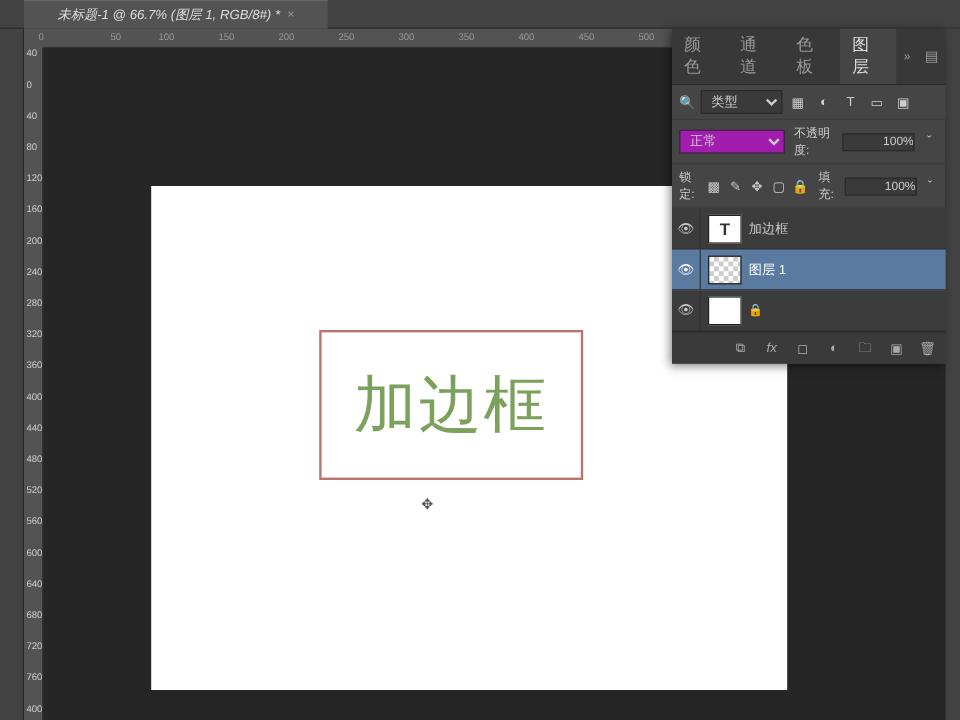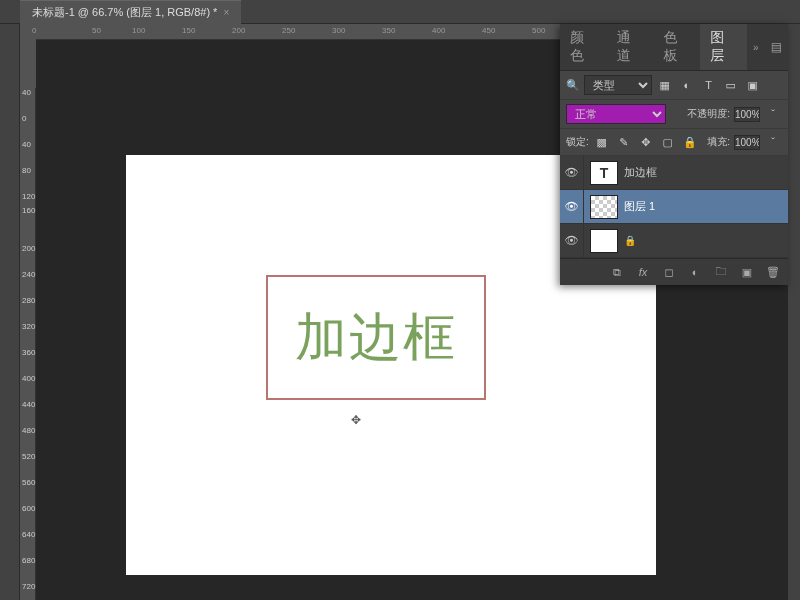"未标题-1 @ 66.7% (图层 1," .doc-tab { font-style: none -> italic; padding: 4px 12px -> 4px 28px }
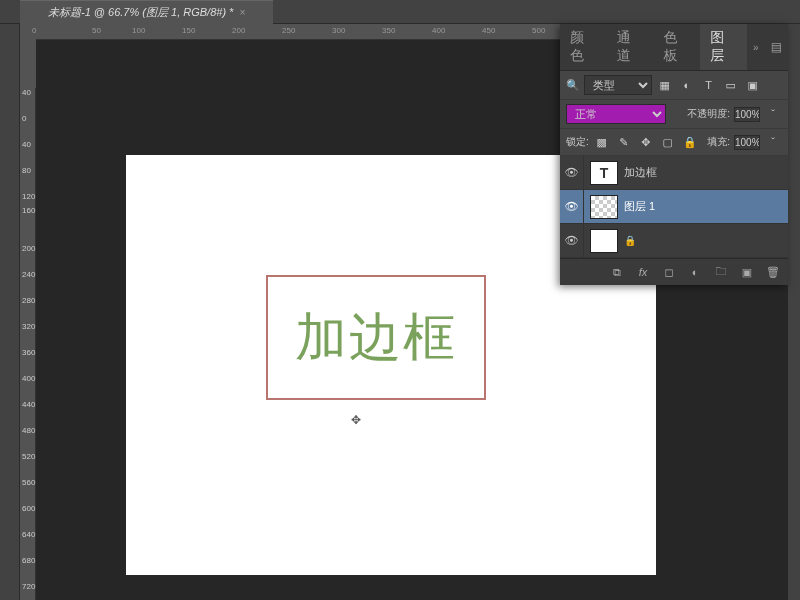"40" .ruler-v { margin-top: 48px -> none }
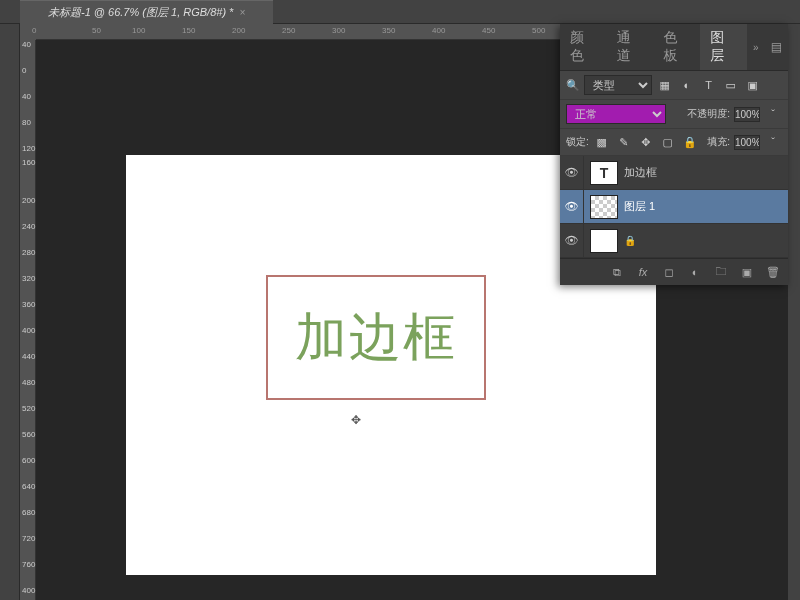"100%" .pct-input { width: 26px -> 60px }
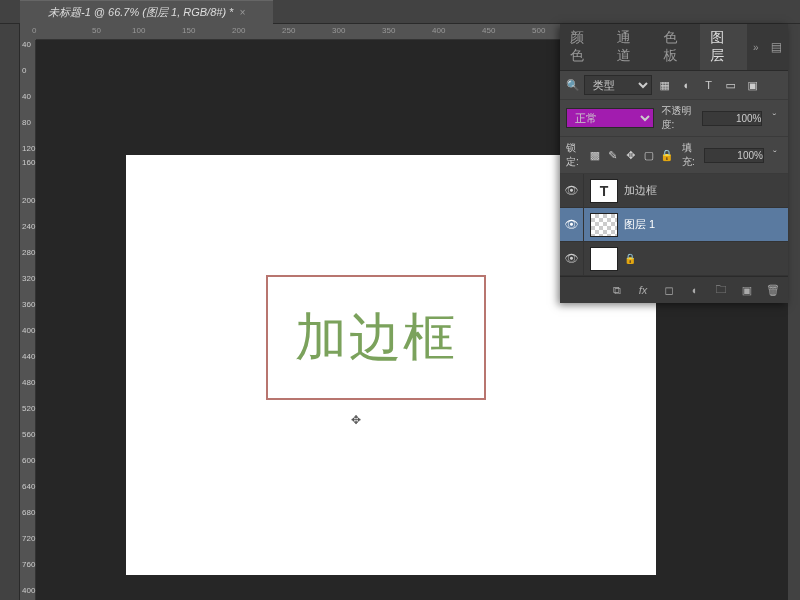"160" div.ruler-v-tick { top: 118px -> 130px }
